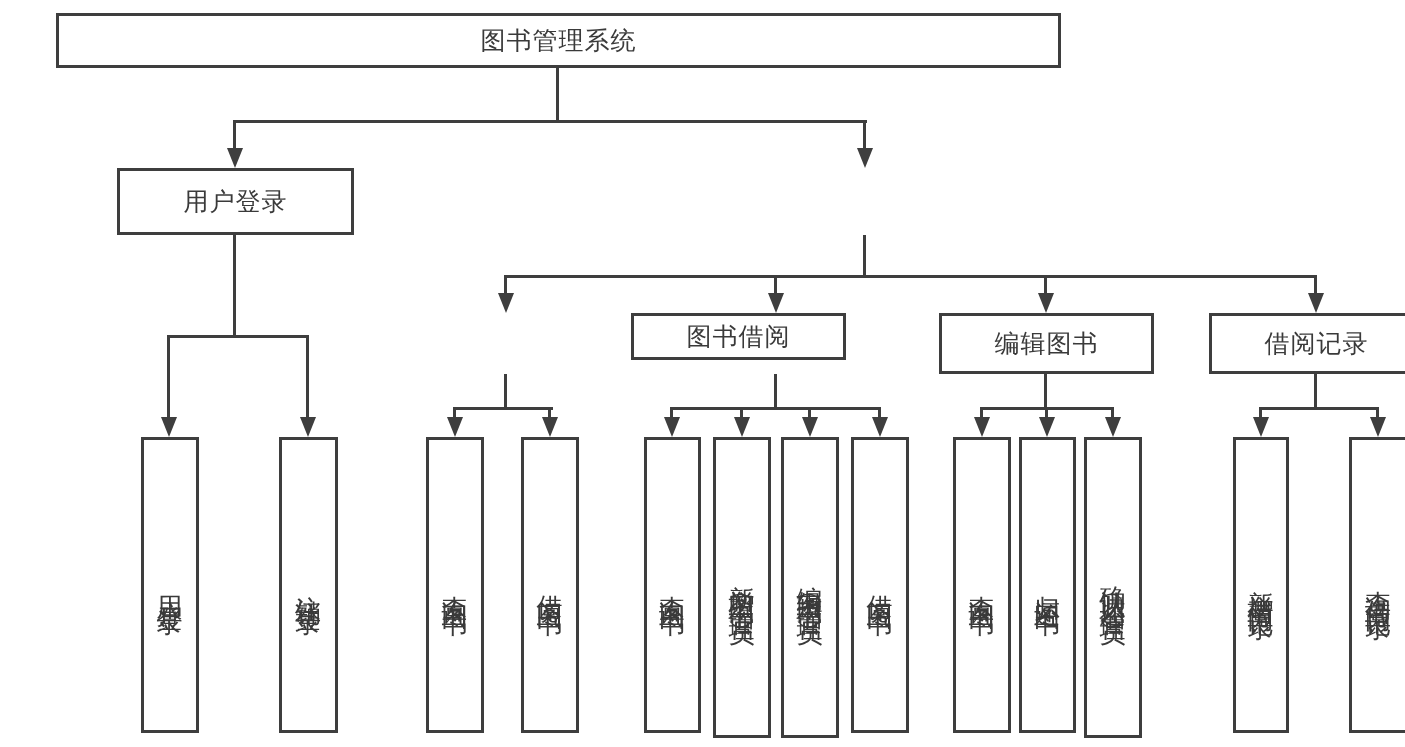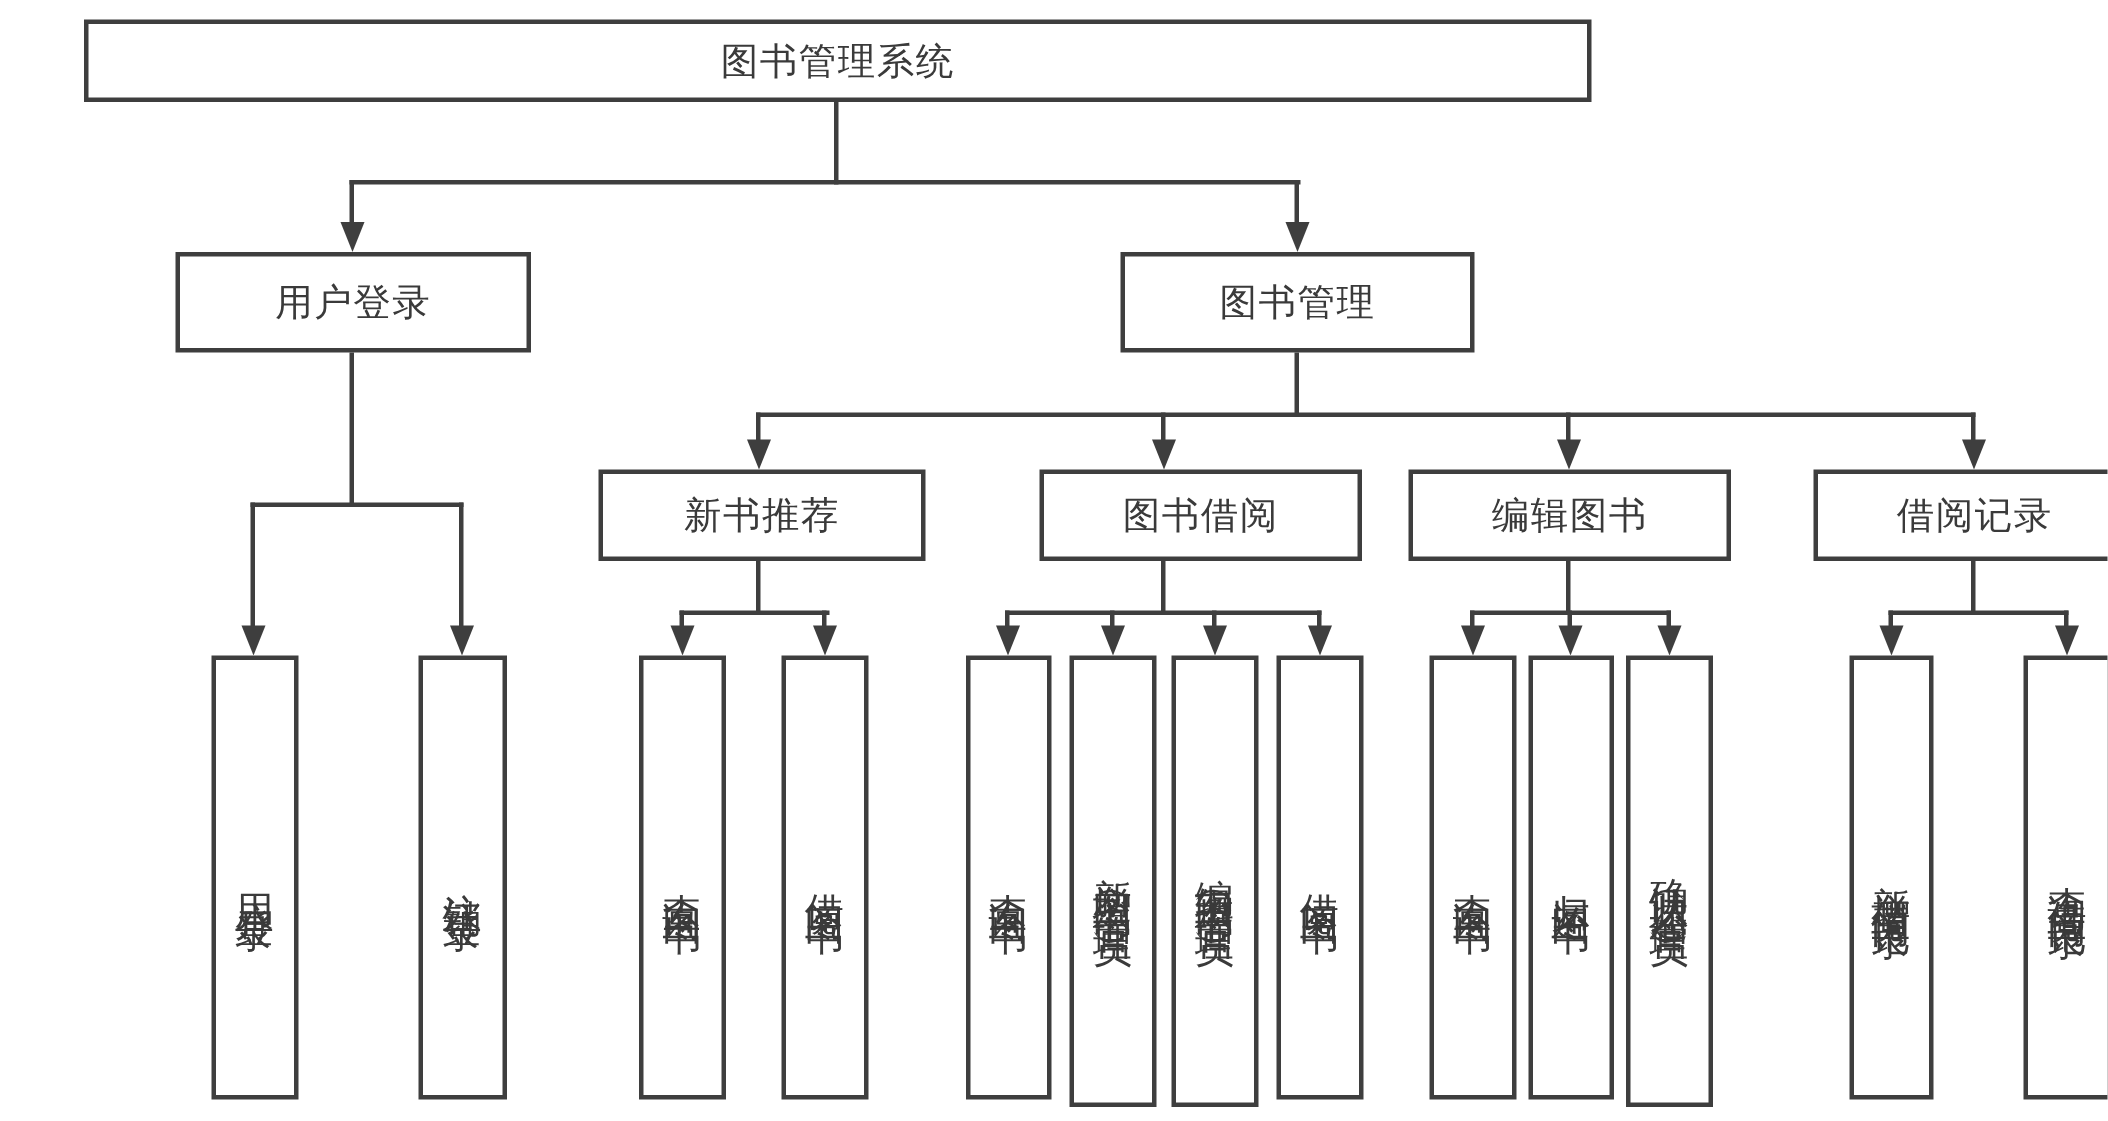"图书管理" div.box { html: <div> <span>图书管理</span> </div> -> none }
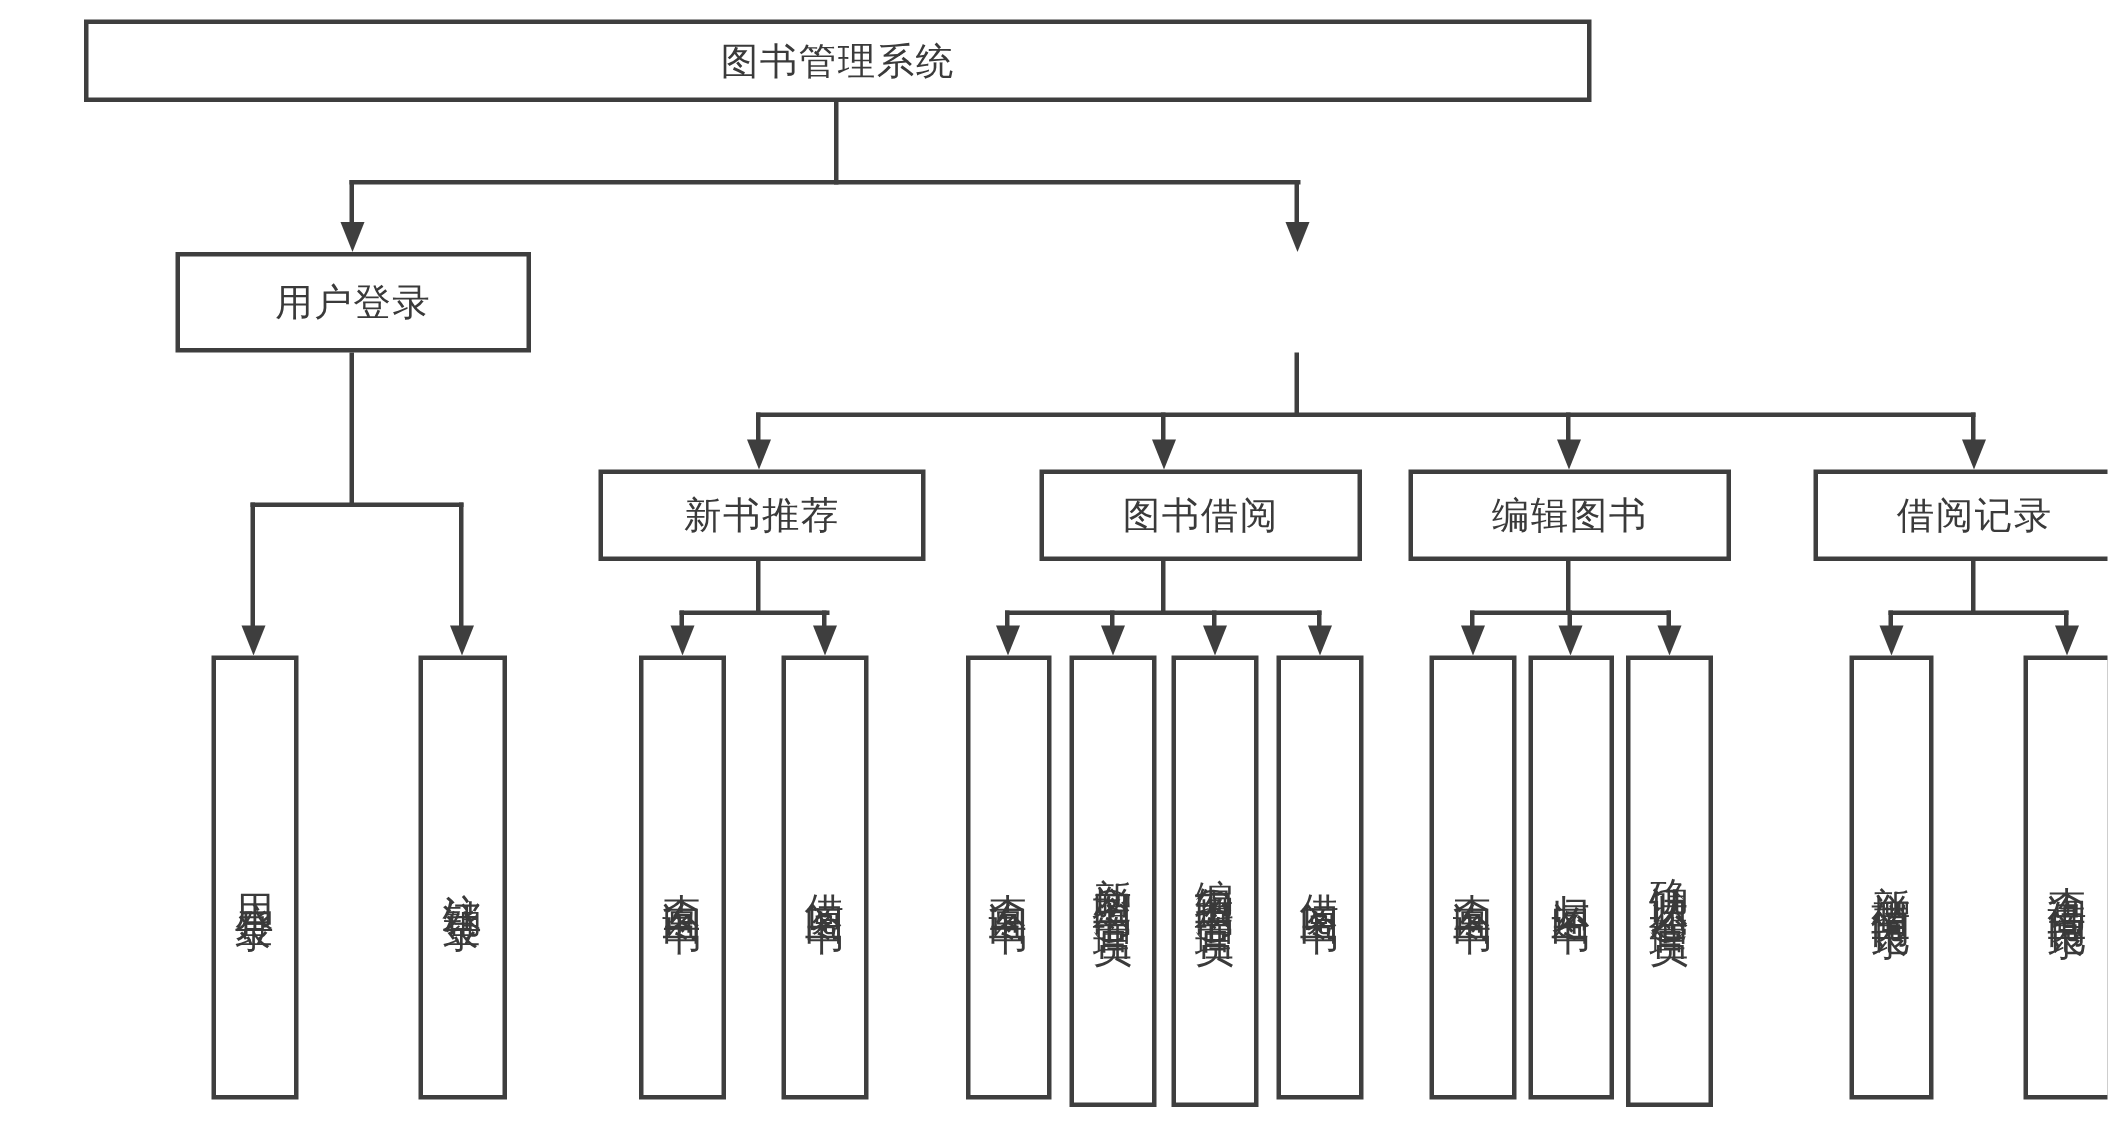"新书推荐" div.box { html: <div> <span>新书推荐</span> </div> -> none }
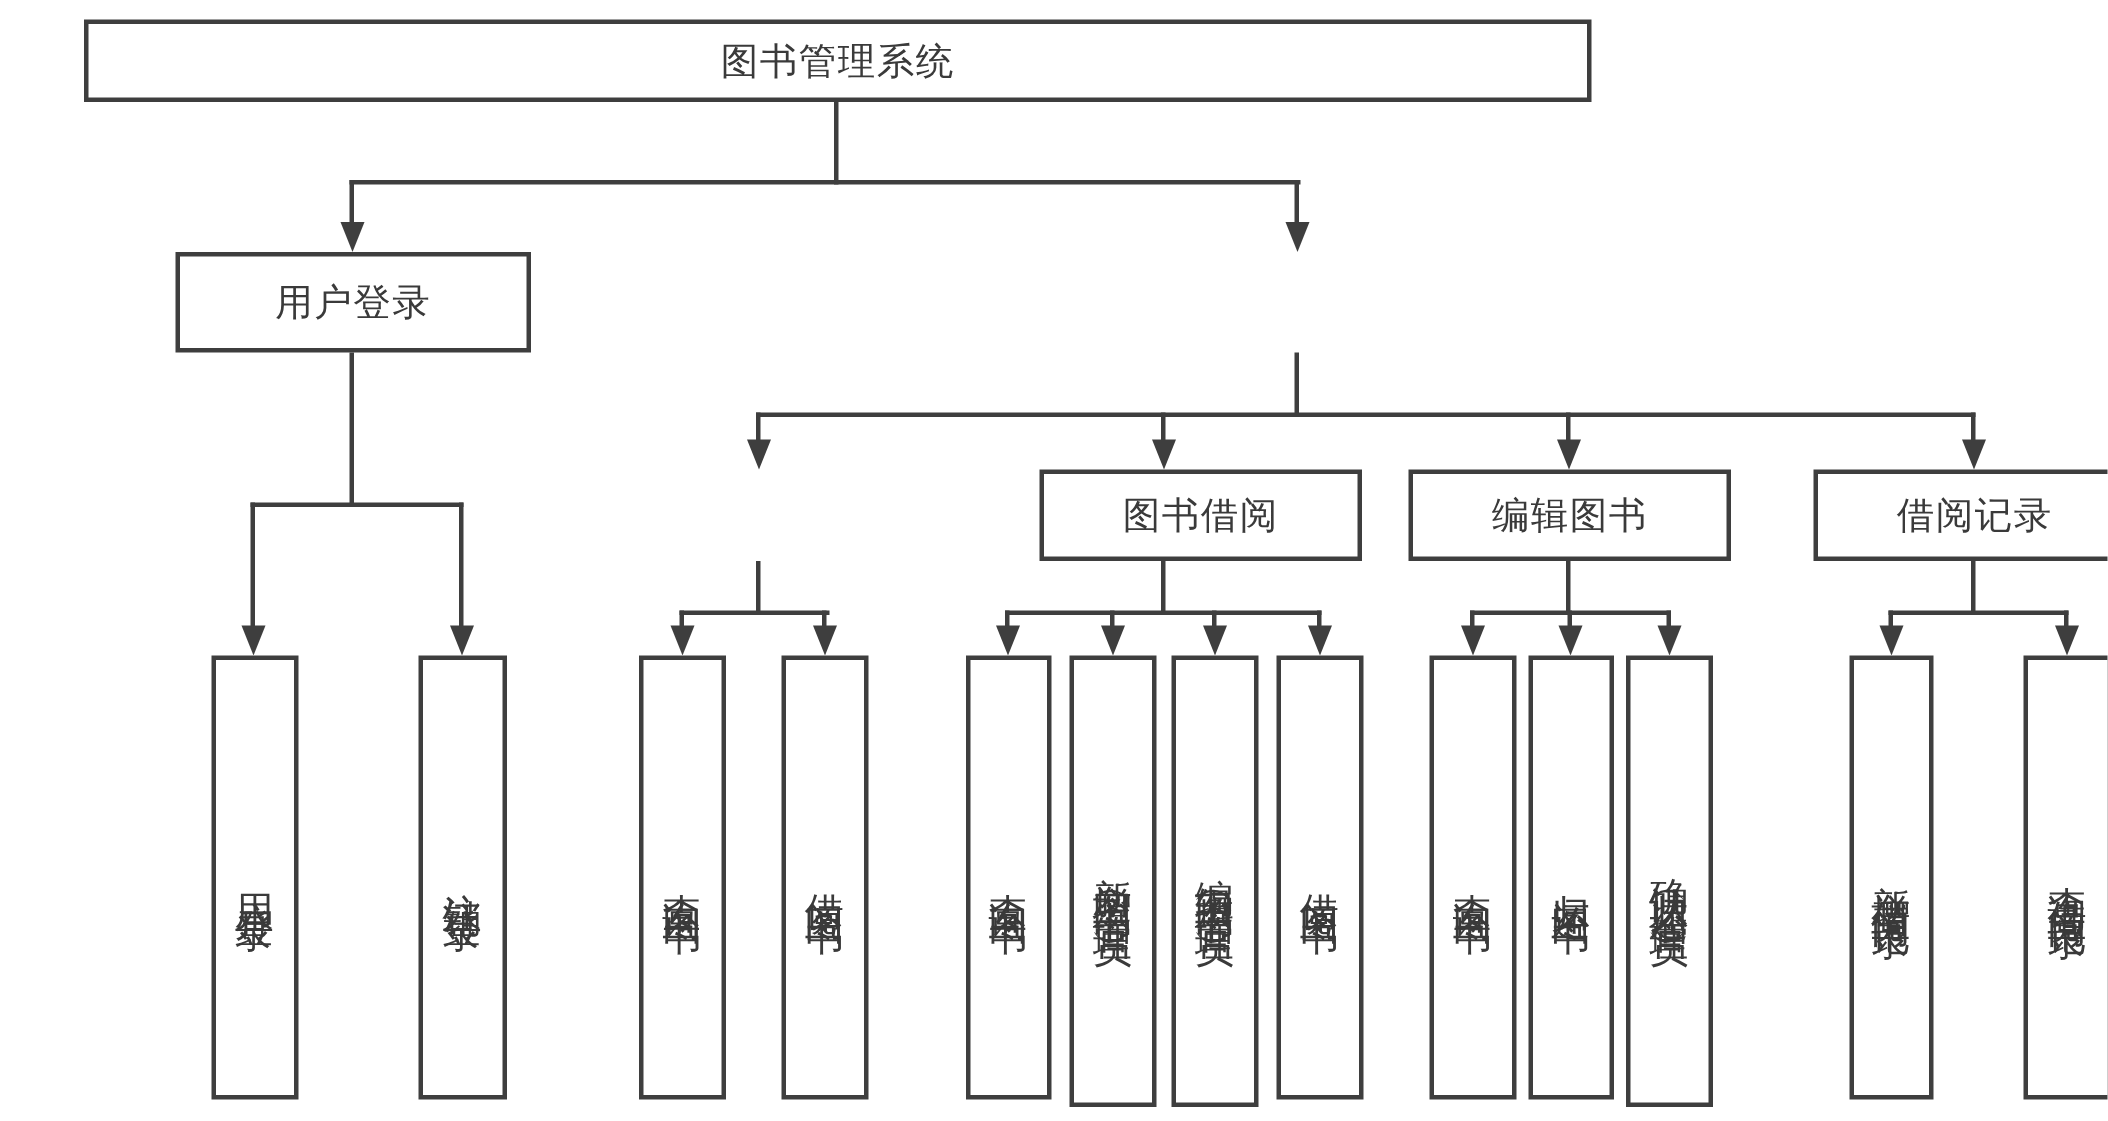"图书借阅" div.box { height: 61px -> 47px; left: 657px -> 595px }
